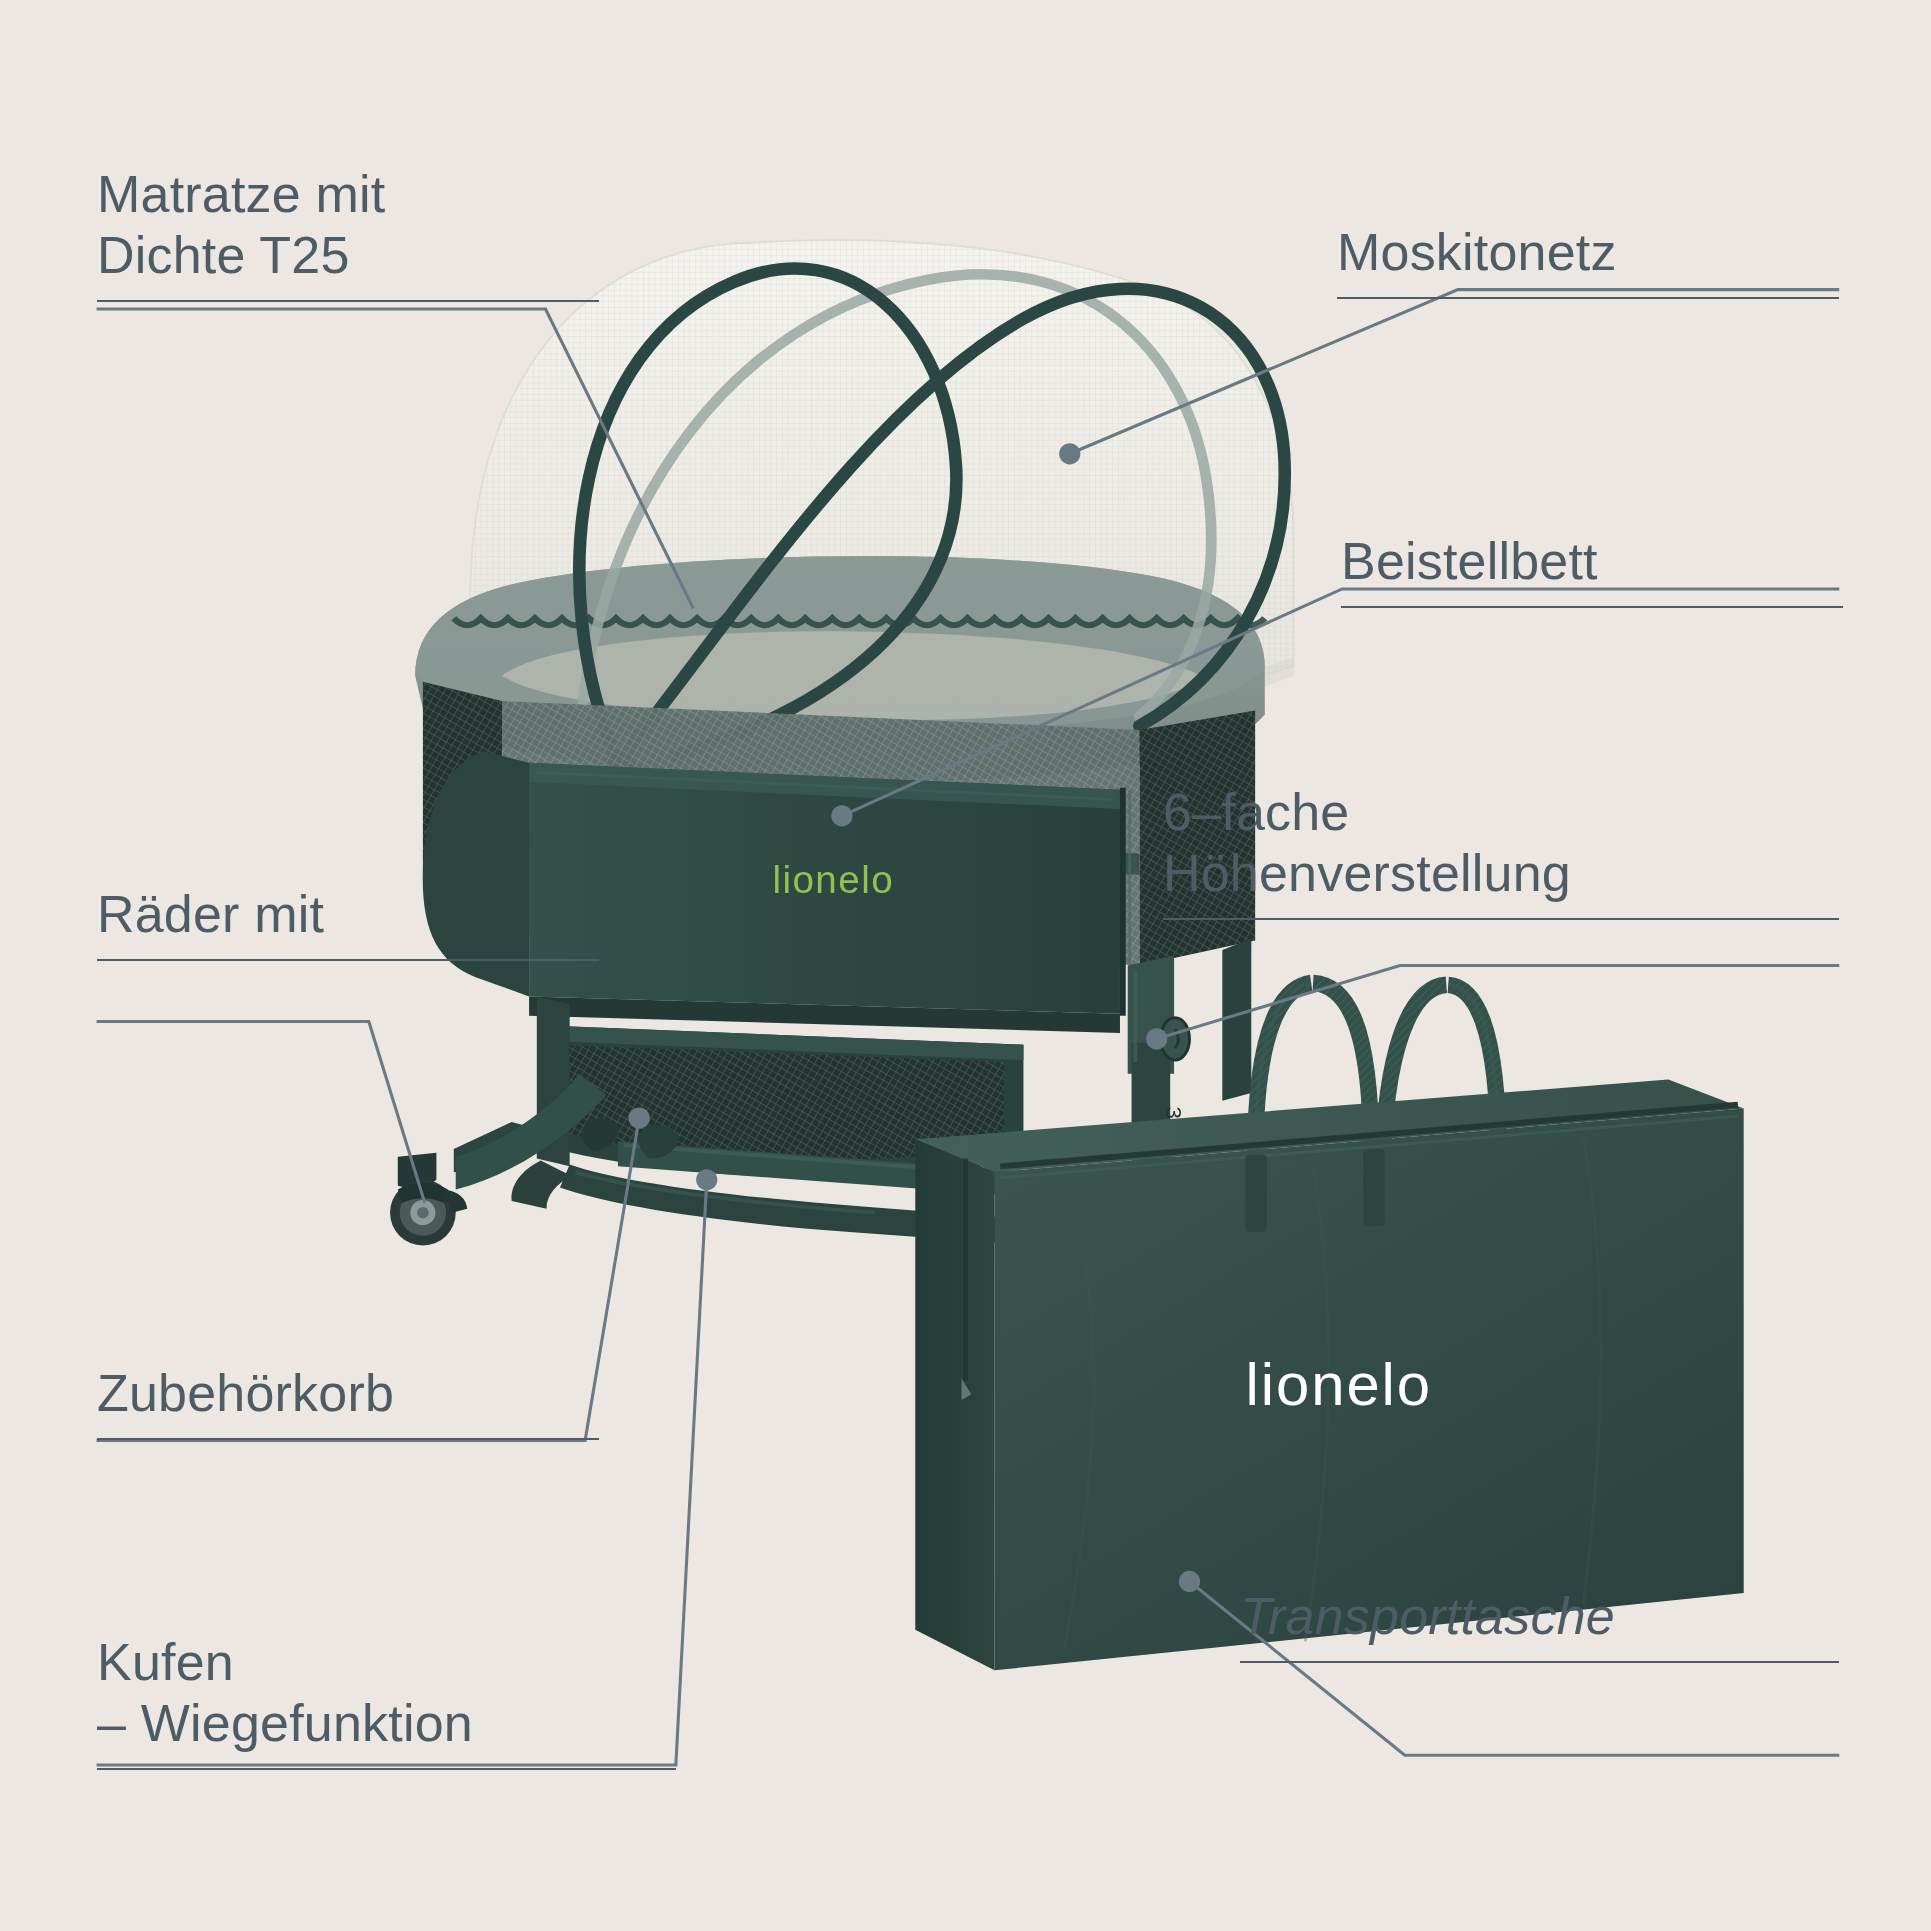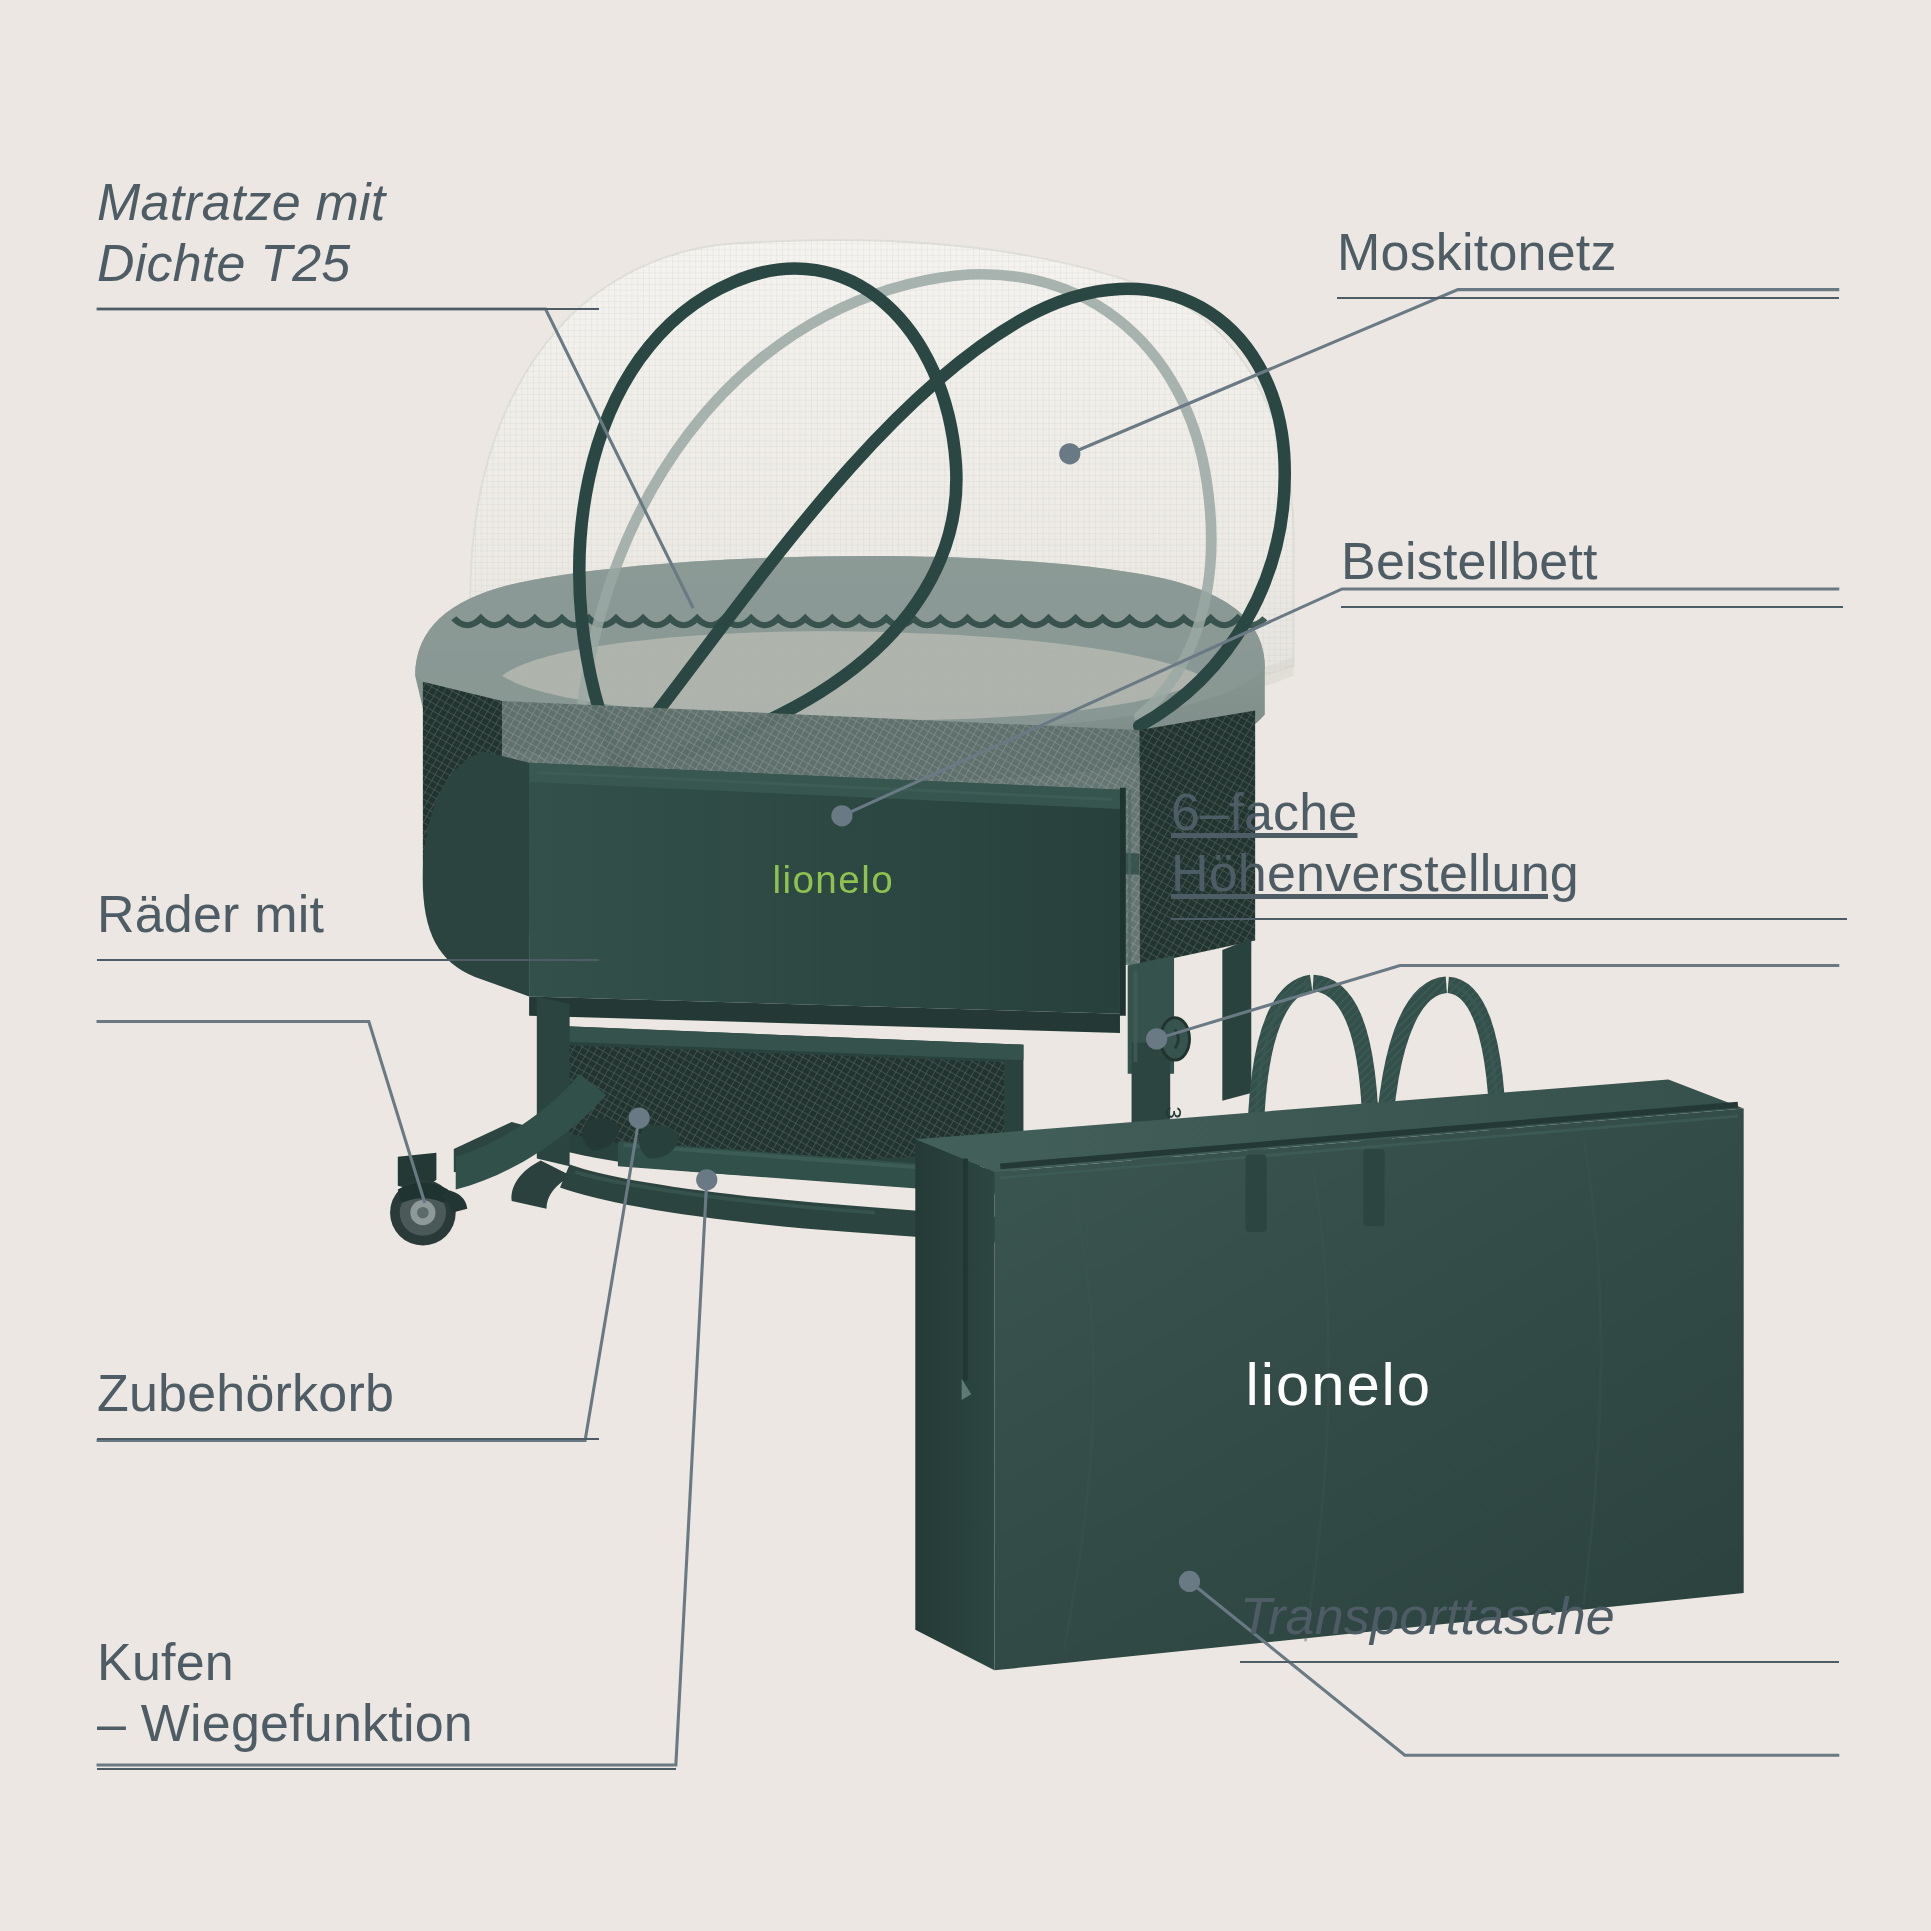"Matratze mit" div.callout { font-style: italic -> none; top: 172px -> 164px }
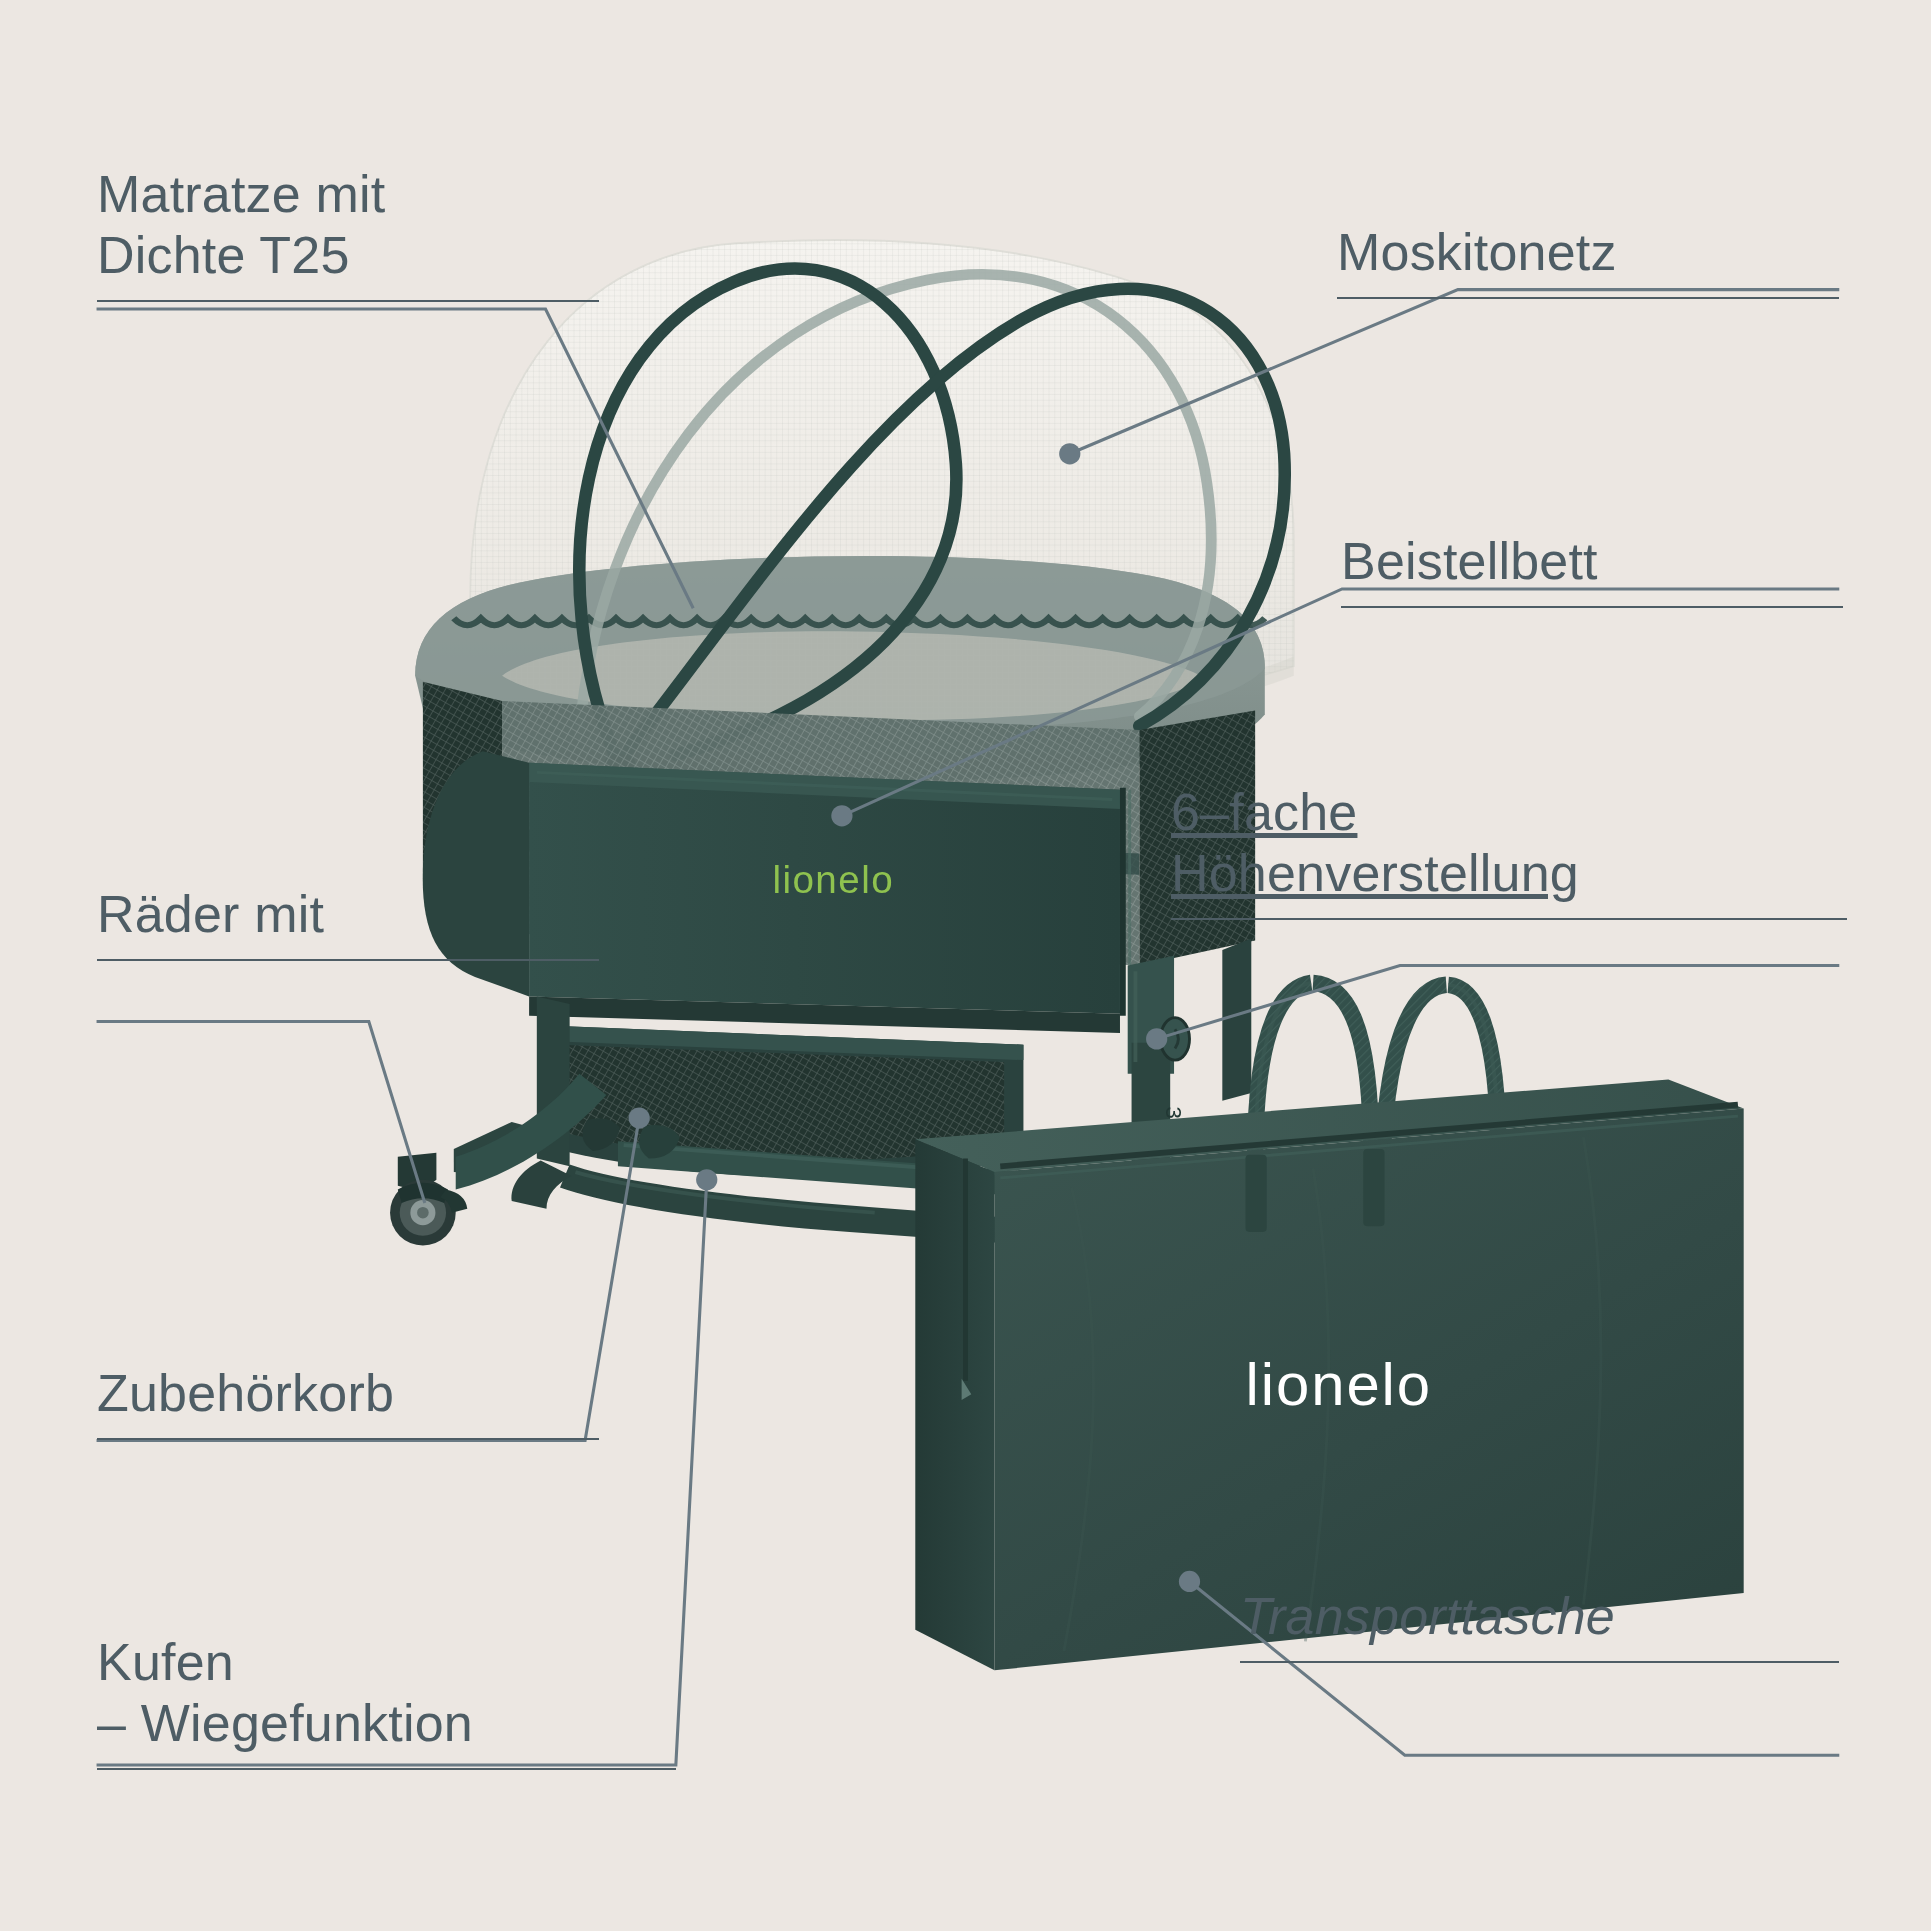"6–fache" div.callout { right: 84px -> 92px; text-decoration: underline -> none }
